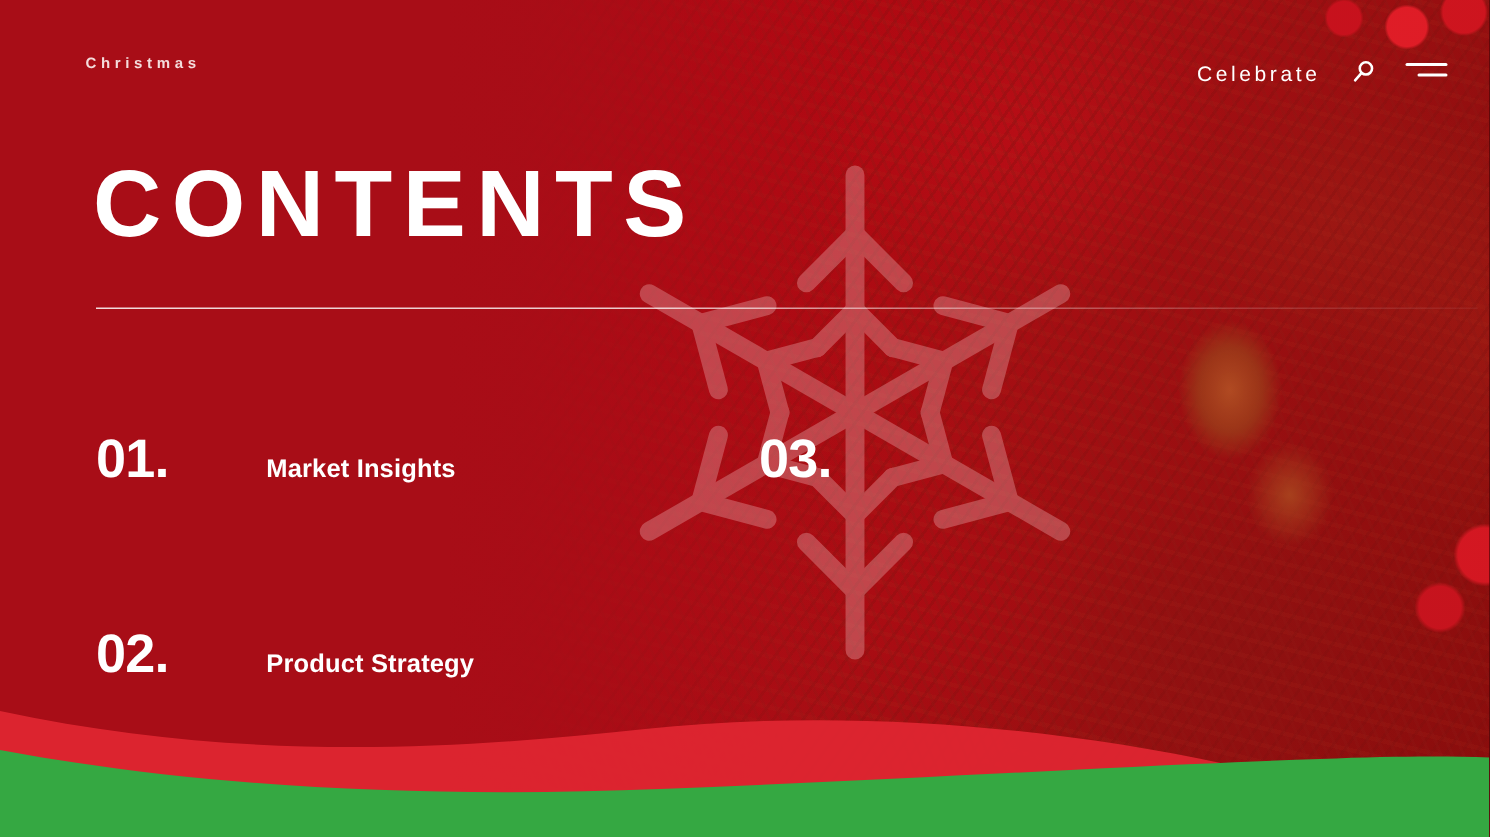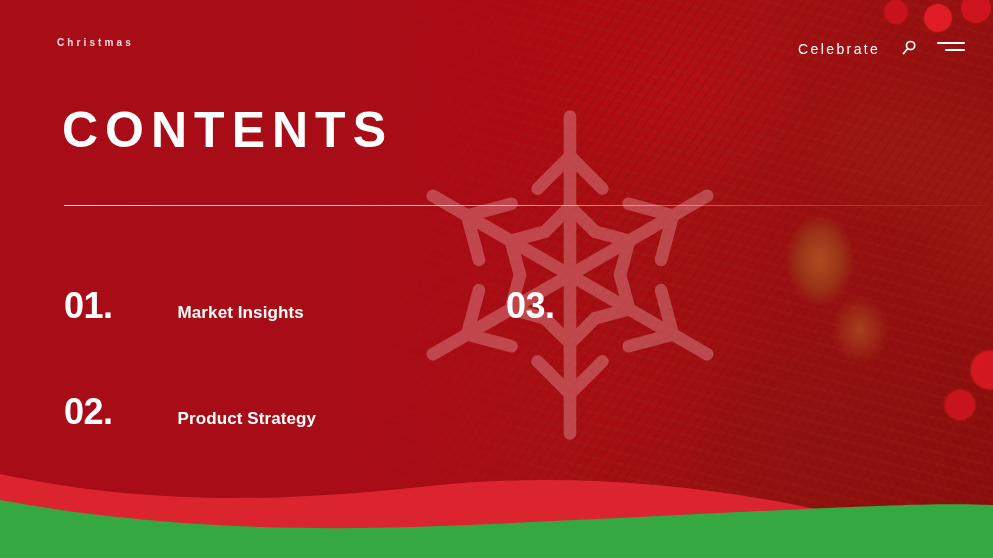"CONTENTS" .title { font-size: 50px -> 63px }
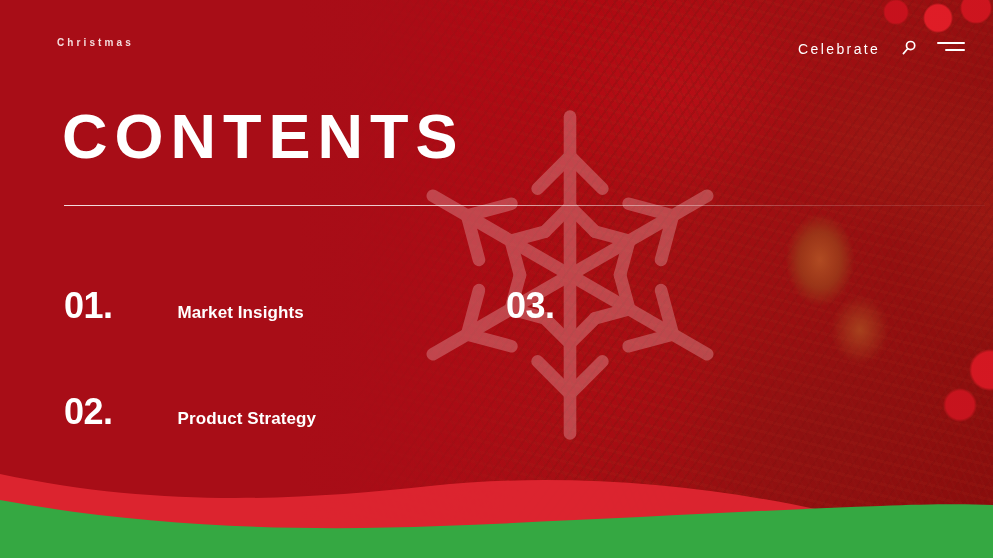"02." .item-2 { top: 394px -> 418px }
